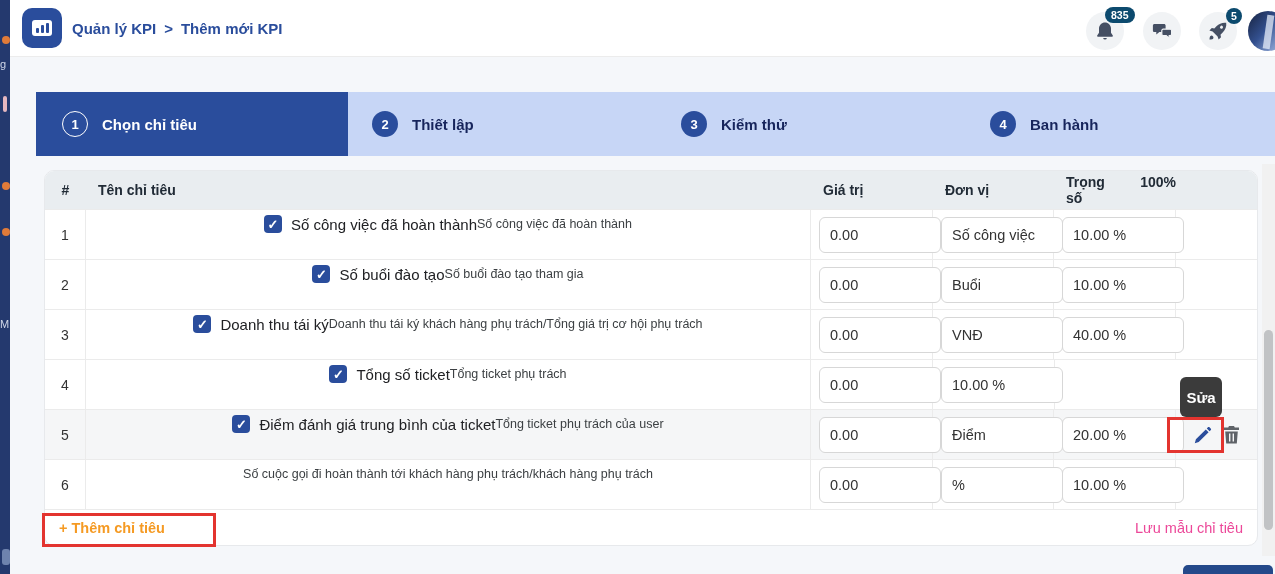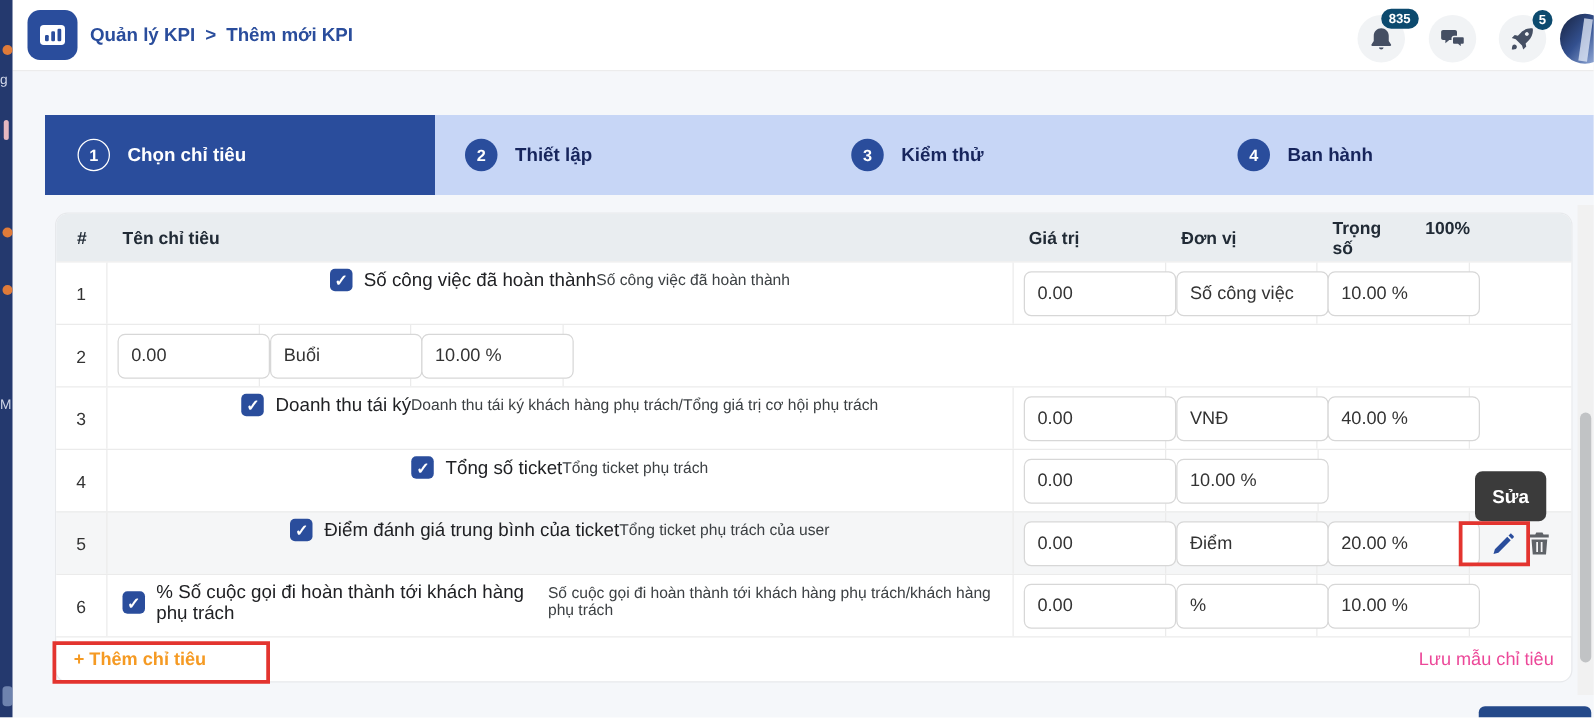"Số buổi đào tạo" div.cell { html: none -> <div> <div> <span></span> <span>Số buổi đào tạo</span> </div> <div>Số buổi đào tạo tham gia</div> </div> }
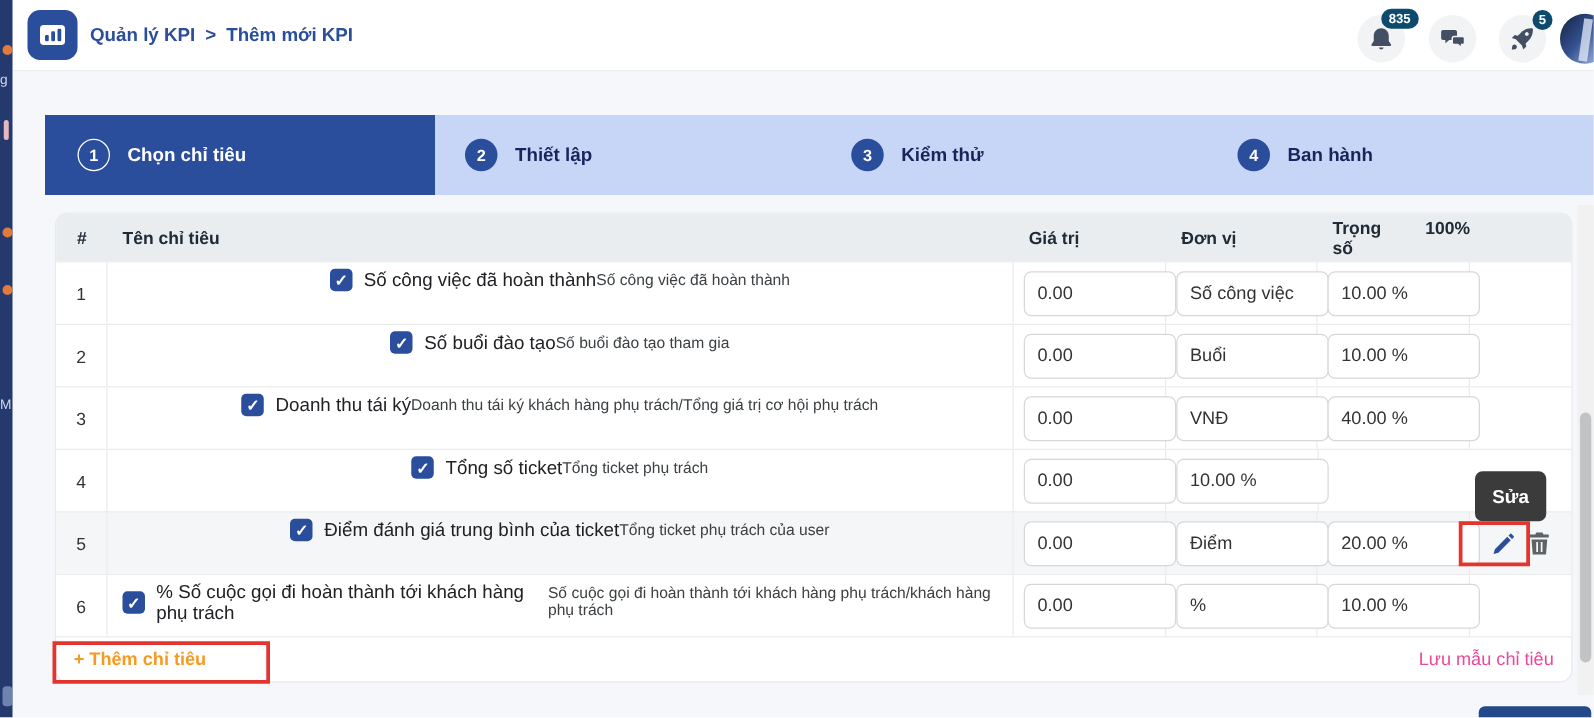"Sửa" .tooltip { width: 57px -> 42px }
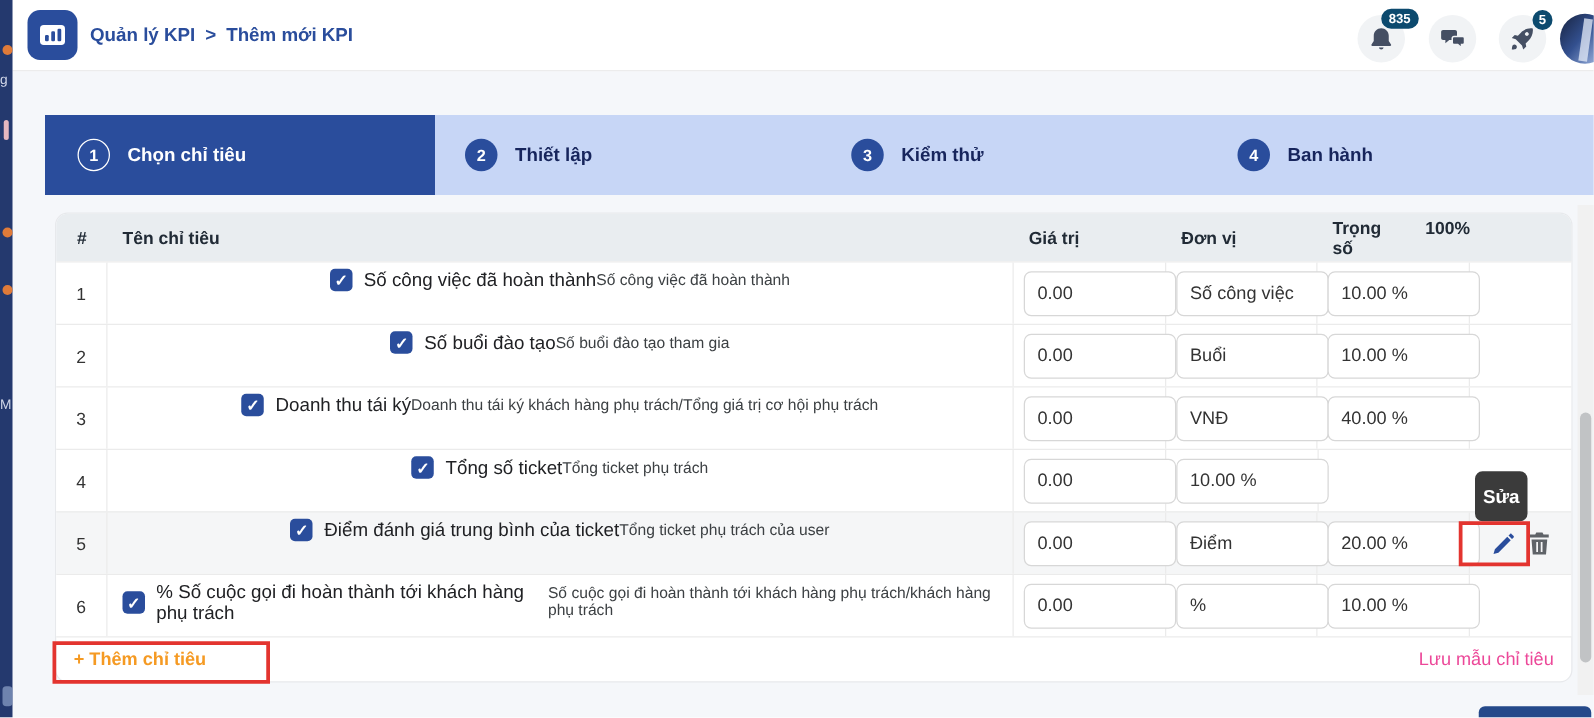"% Số cuộc gọi đi" div.name-line { html: <div> <span></span> <span>% Số cuộc gọi đi hoàn thành tới khách hàng phụ trách</span> </div> -> none }
